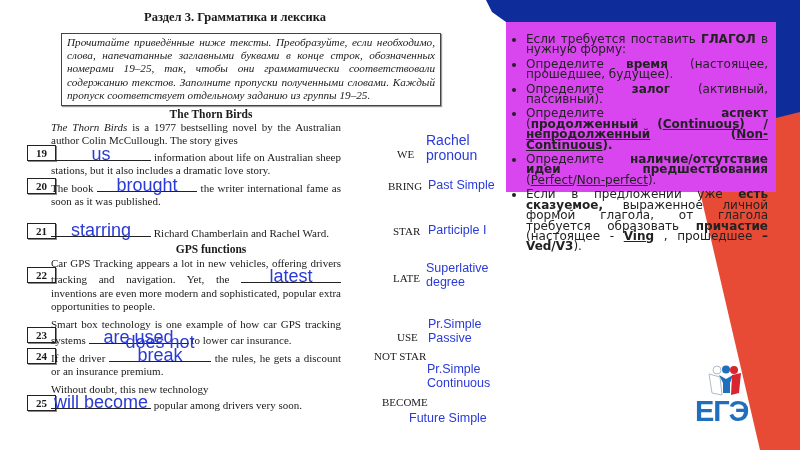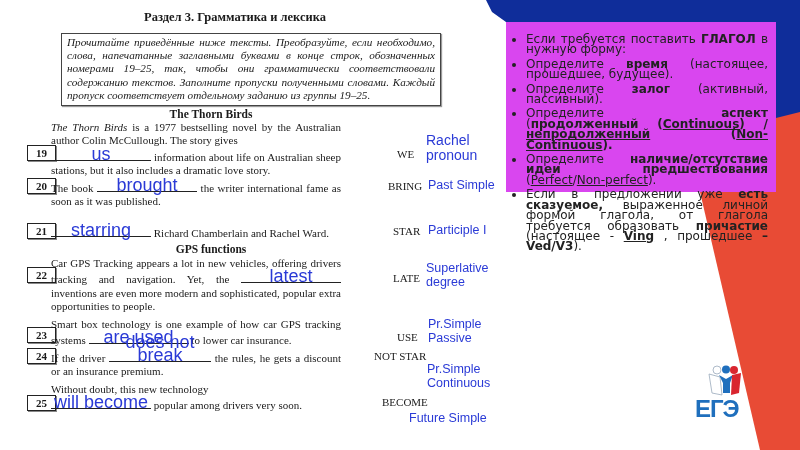"ЕГЭ" .logo-text { font-size: 24px -> 29px }
